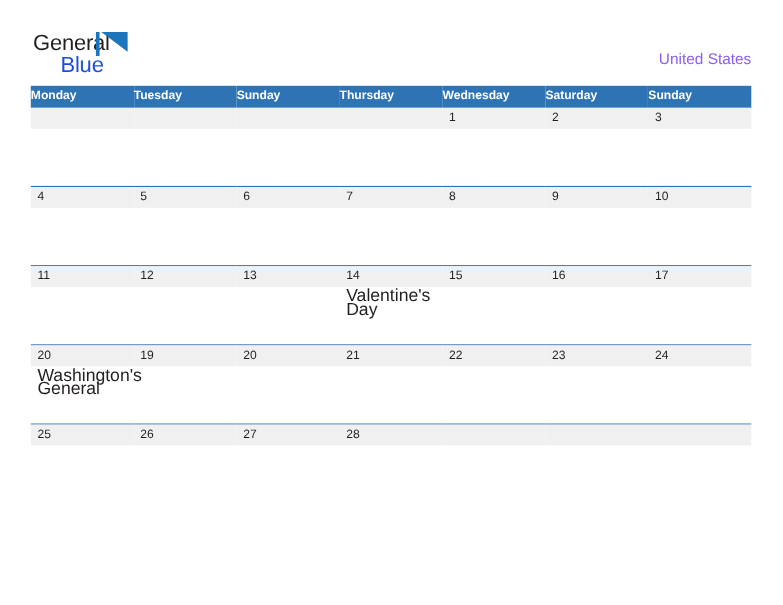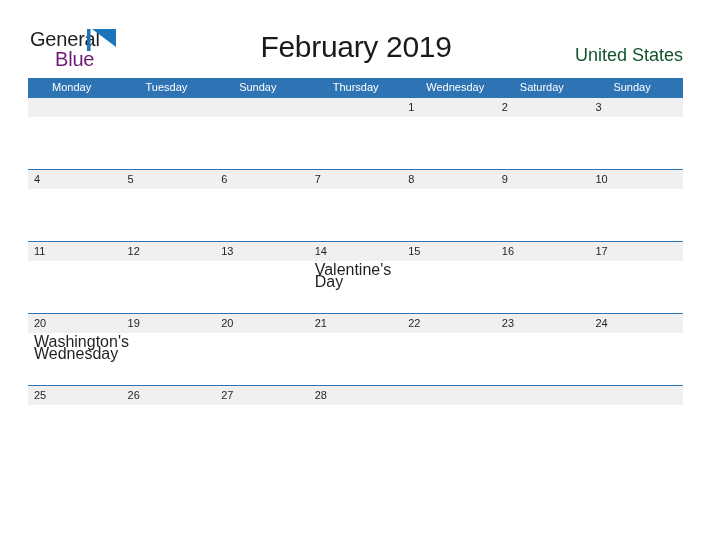"Blue" .logo-blue { color: #701a75 -> #1d4ed8 }
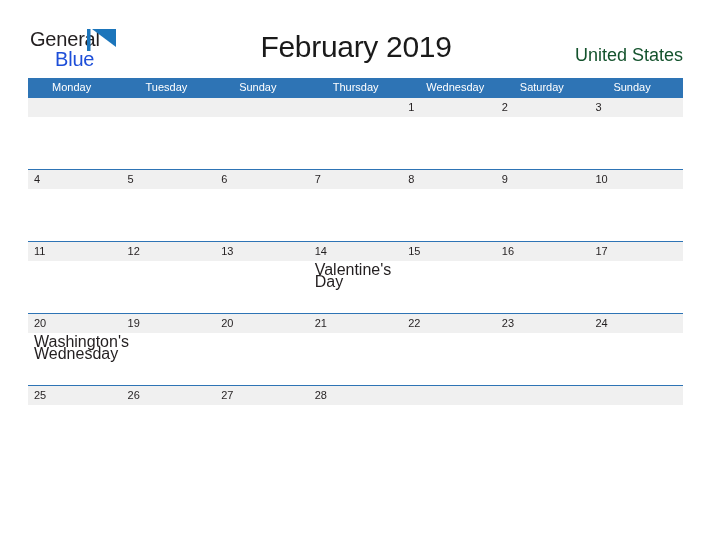"February 2019" div.cal-title { html: <div>February 2019</div> -> none }
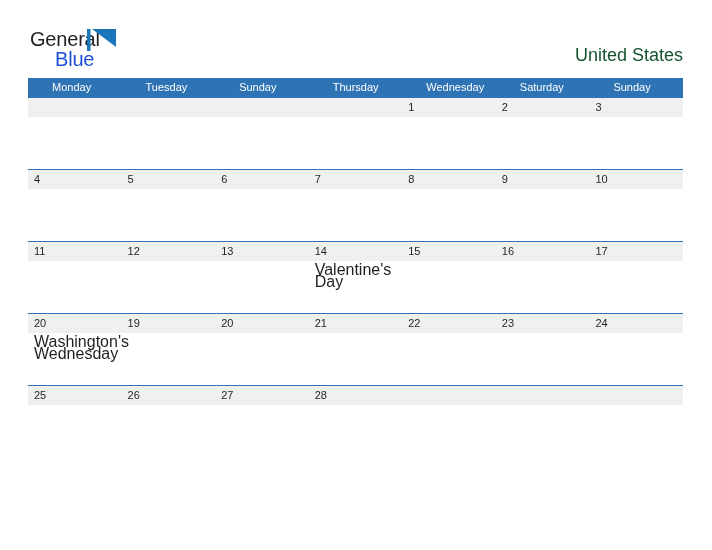"United States" .cal-region { color: #14532d -> #8b5cf6; font-size: 18px -> 14px }
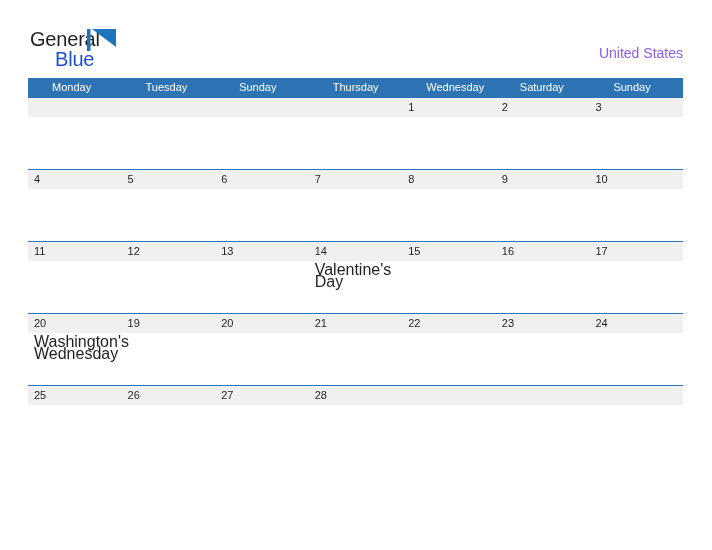"Monday" .calendar th { font-weight: normal -> bold; padding: 4px 0 5px 24px -> 4px 0 5px 0 }
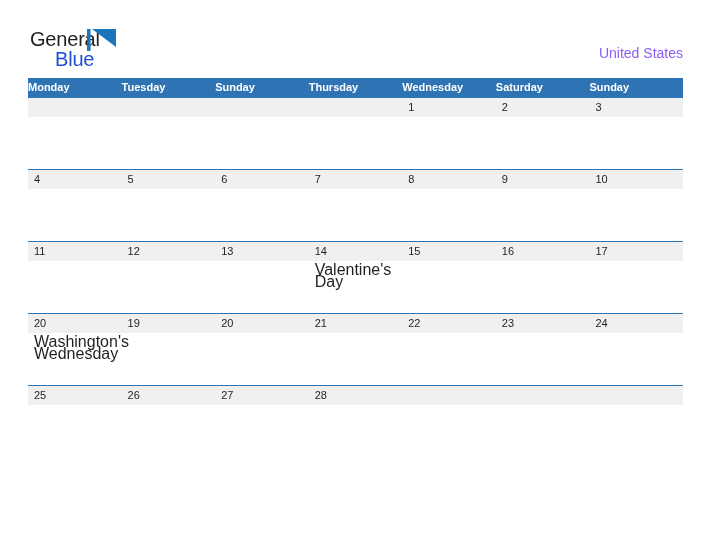"Washington's Wednesday" span.day-event { text: Wednesday -> General }
